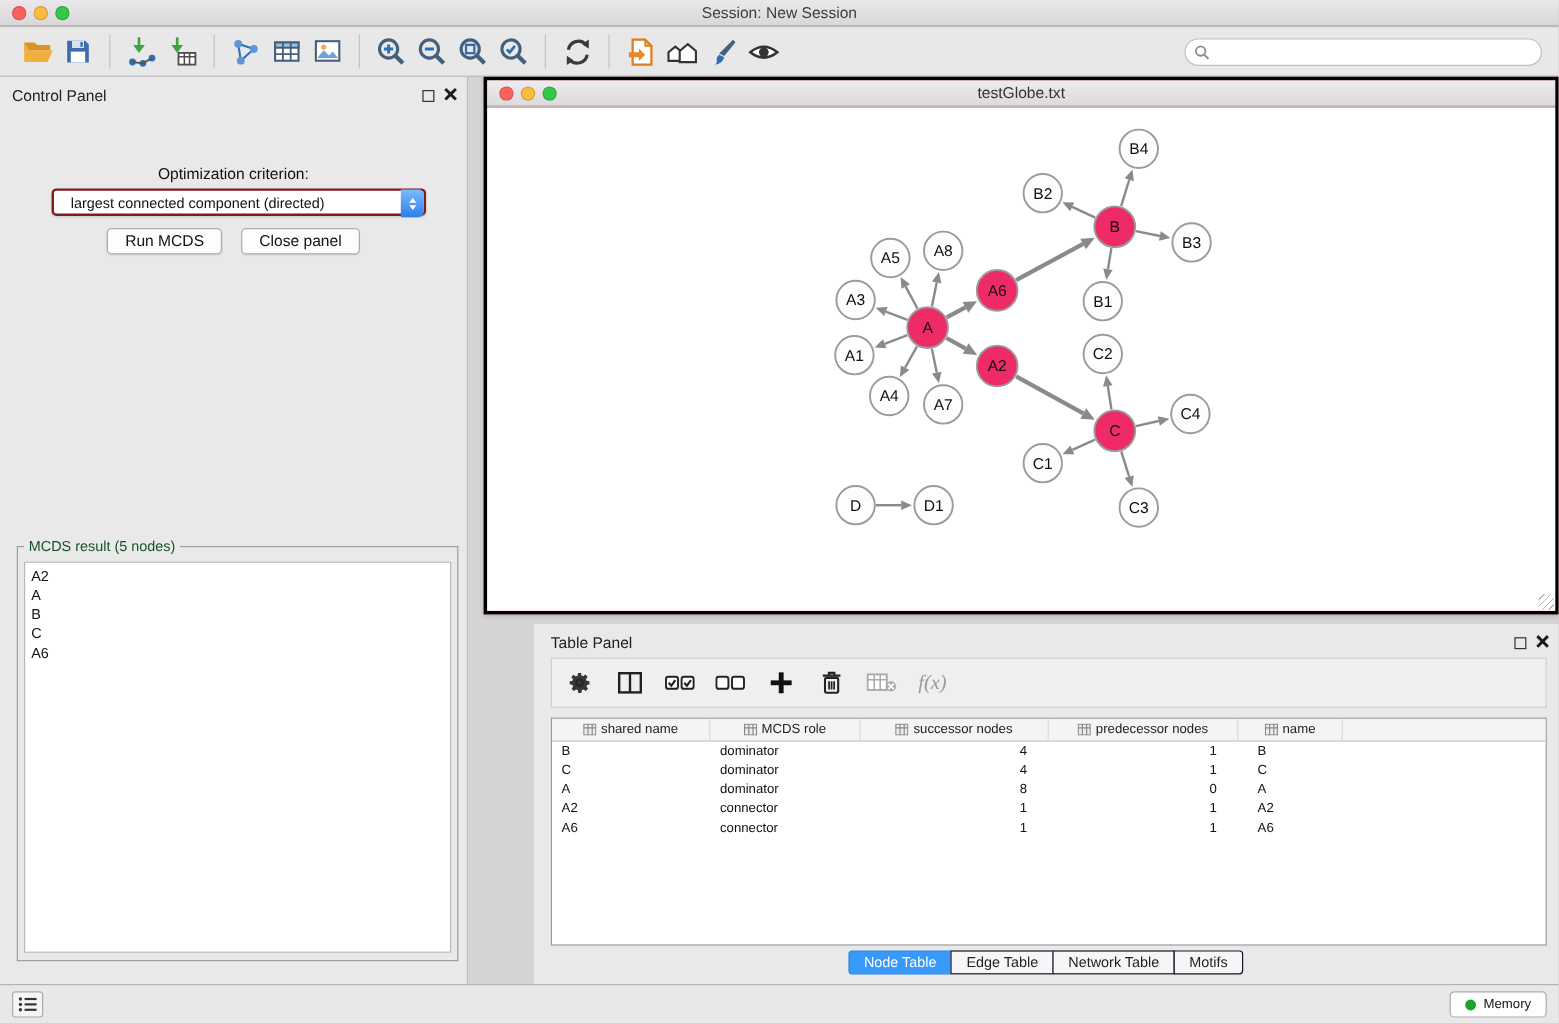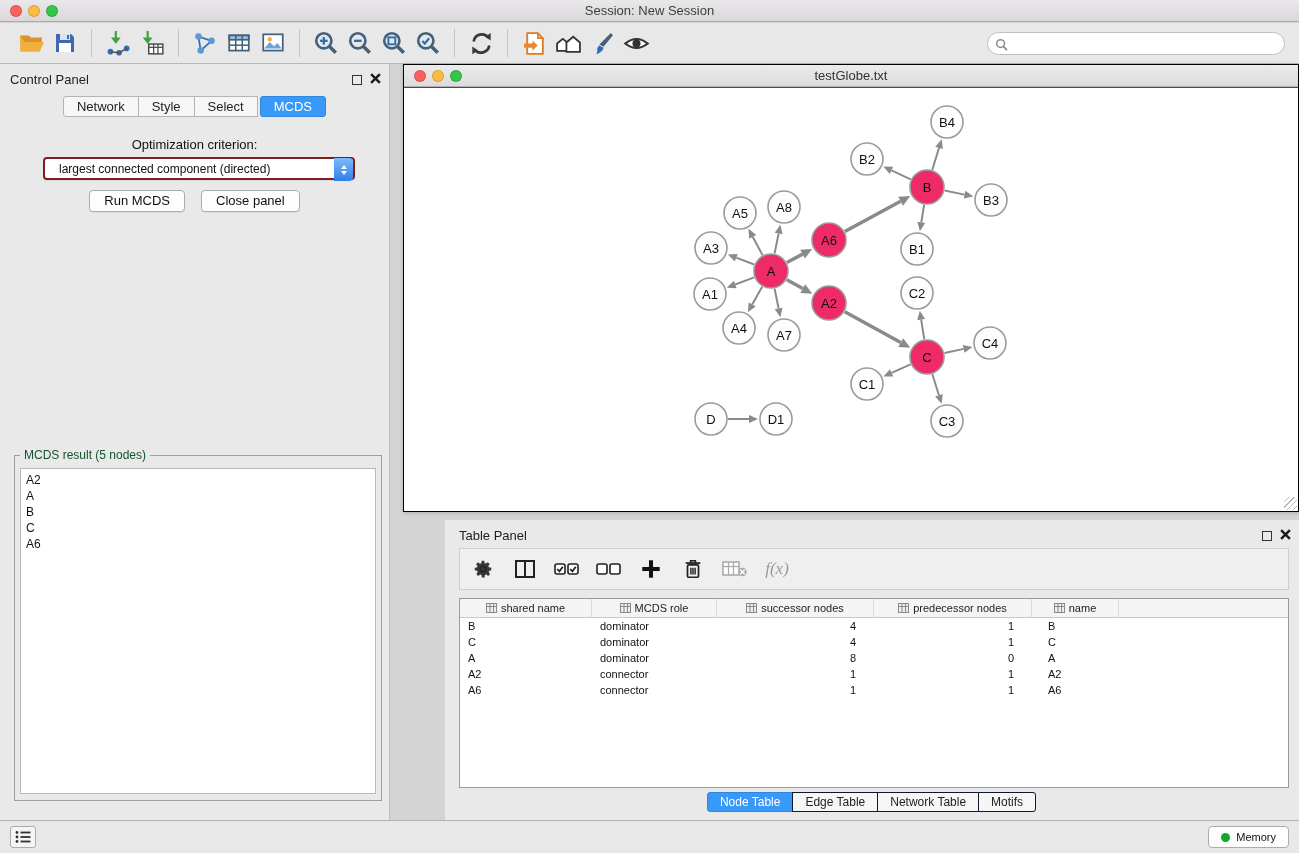"testGlobe.txt" .net-window { background: #b91c1c -> #fca5a5; border: 1px solid #000000 -> 3px solid #000000 }
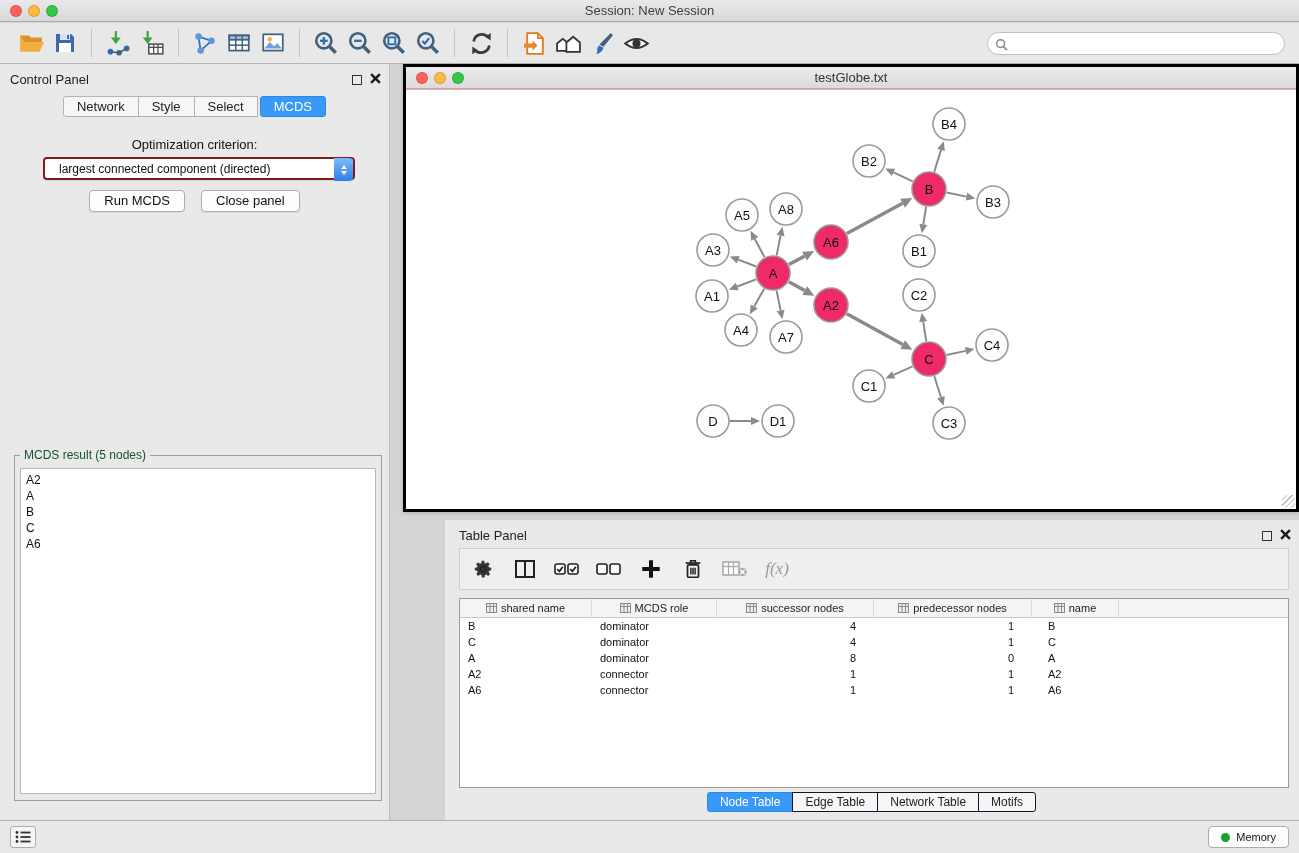"Network" div.cp-tabs { html: <div> <span>Network</span> <span>Style</span> <span>Select</span> <span>MCDS</span> </div> -> none }
